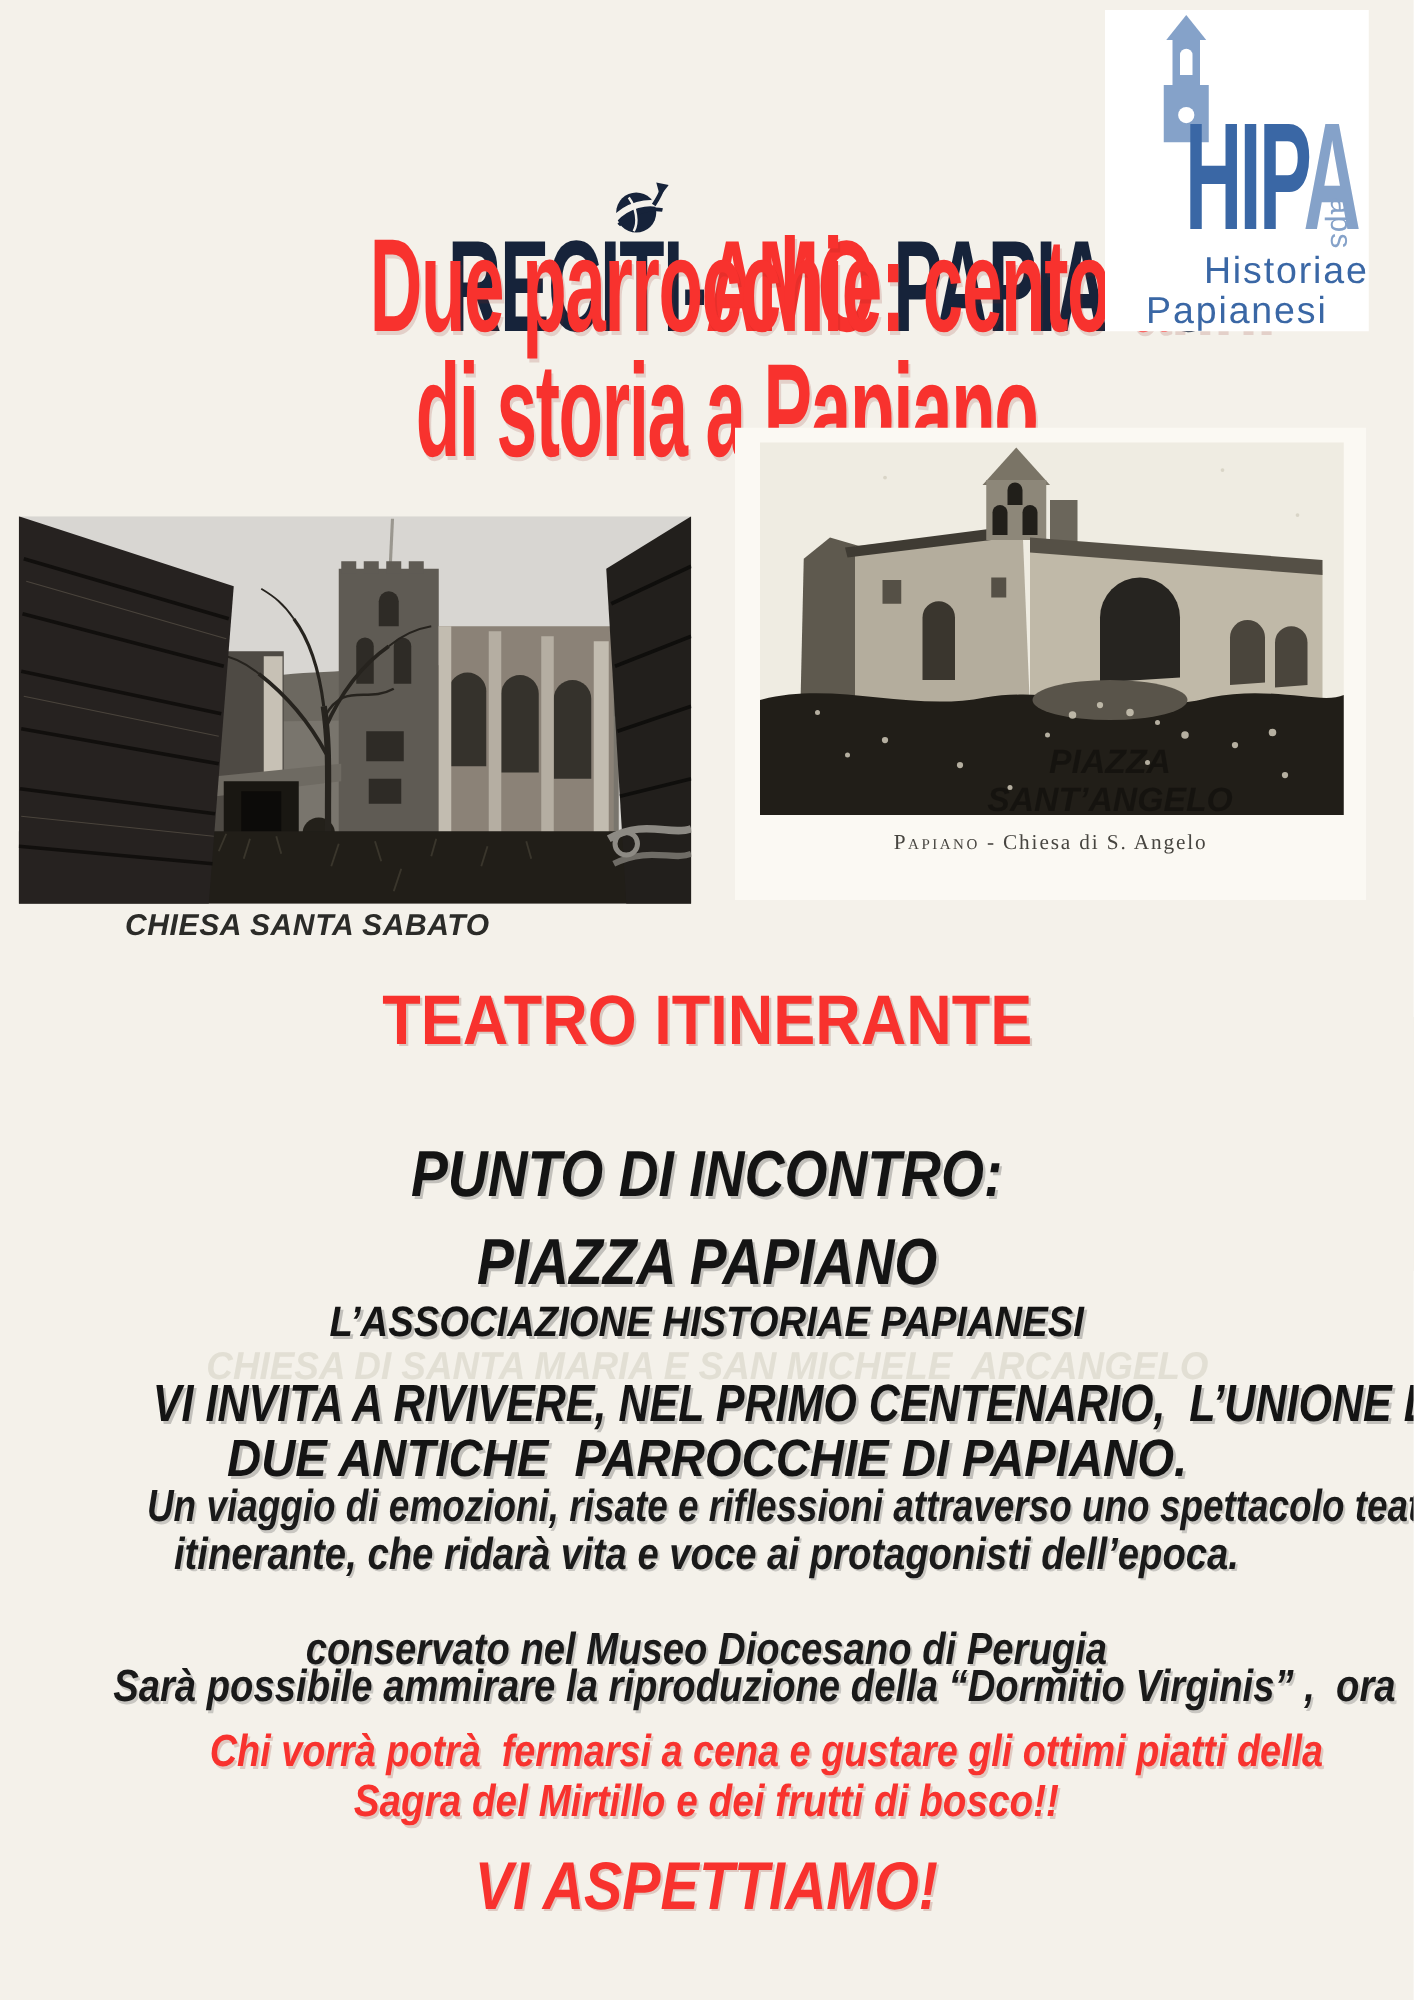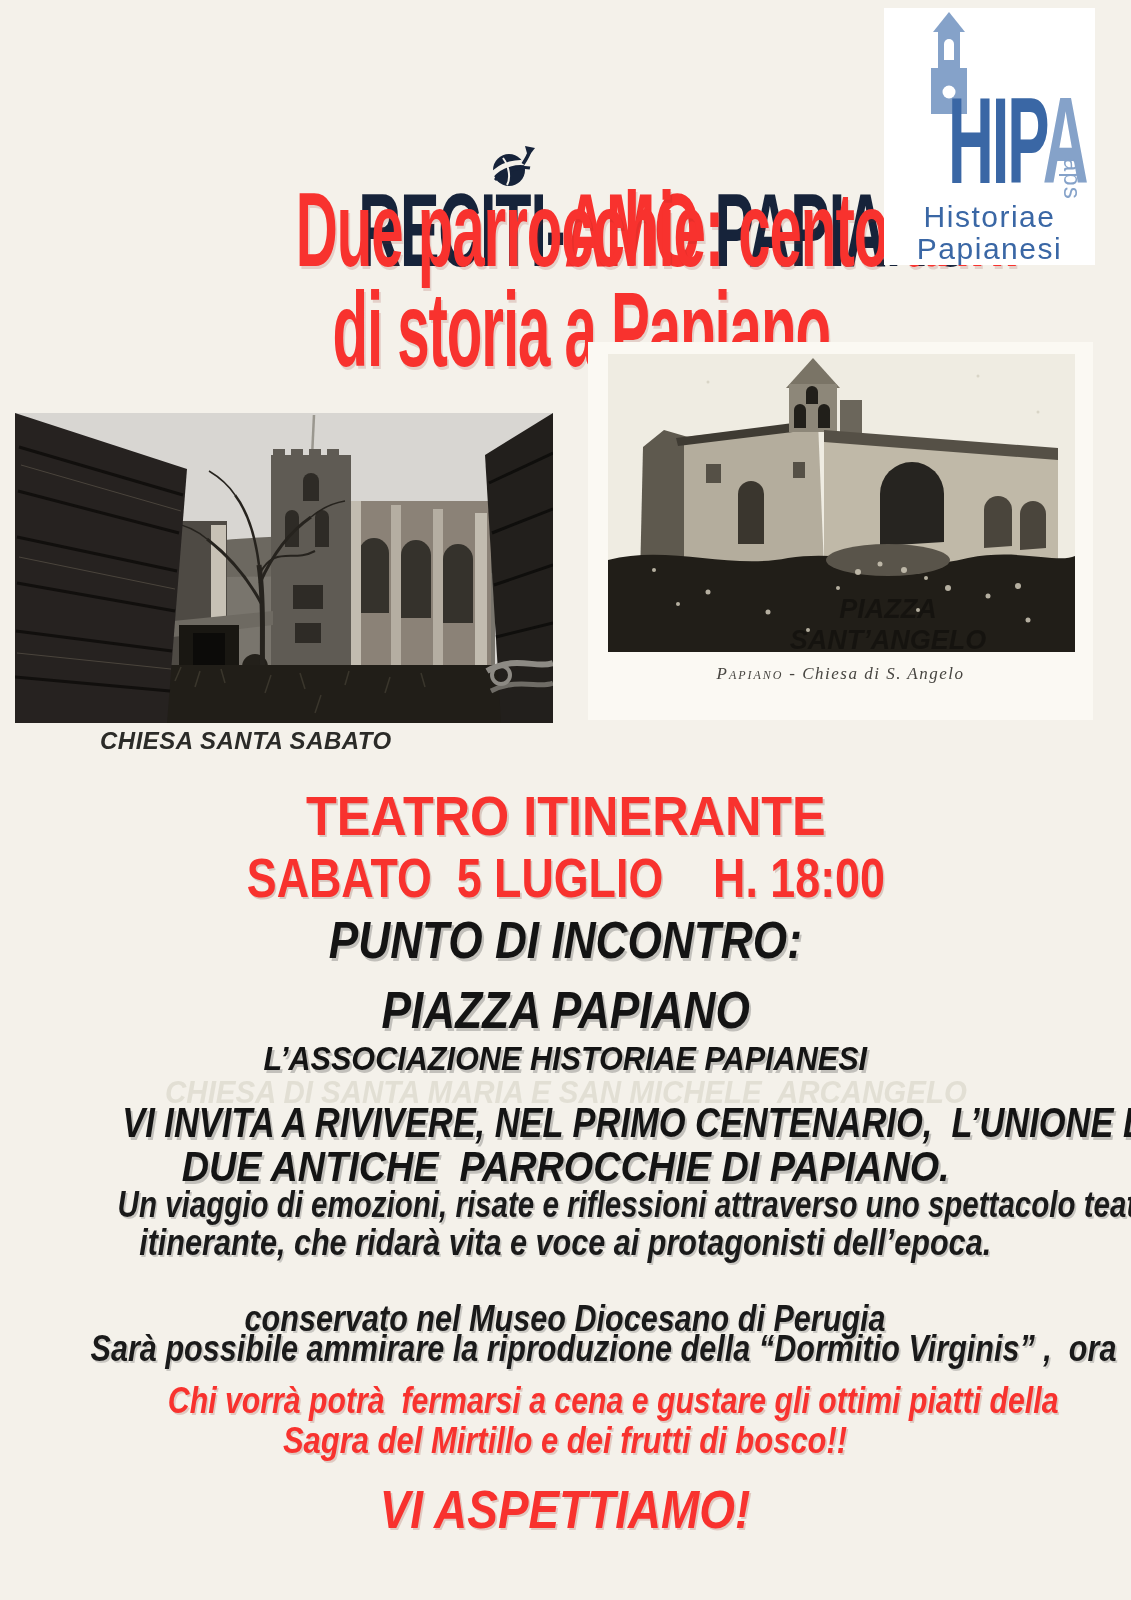"Historiae" .ln1 { text-align: none -> right }
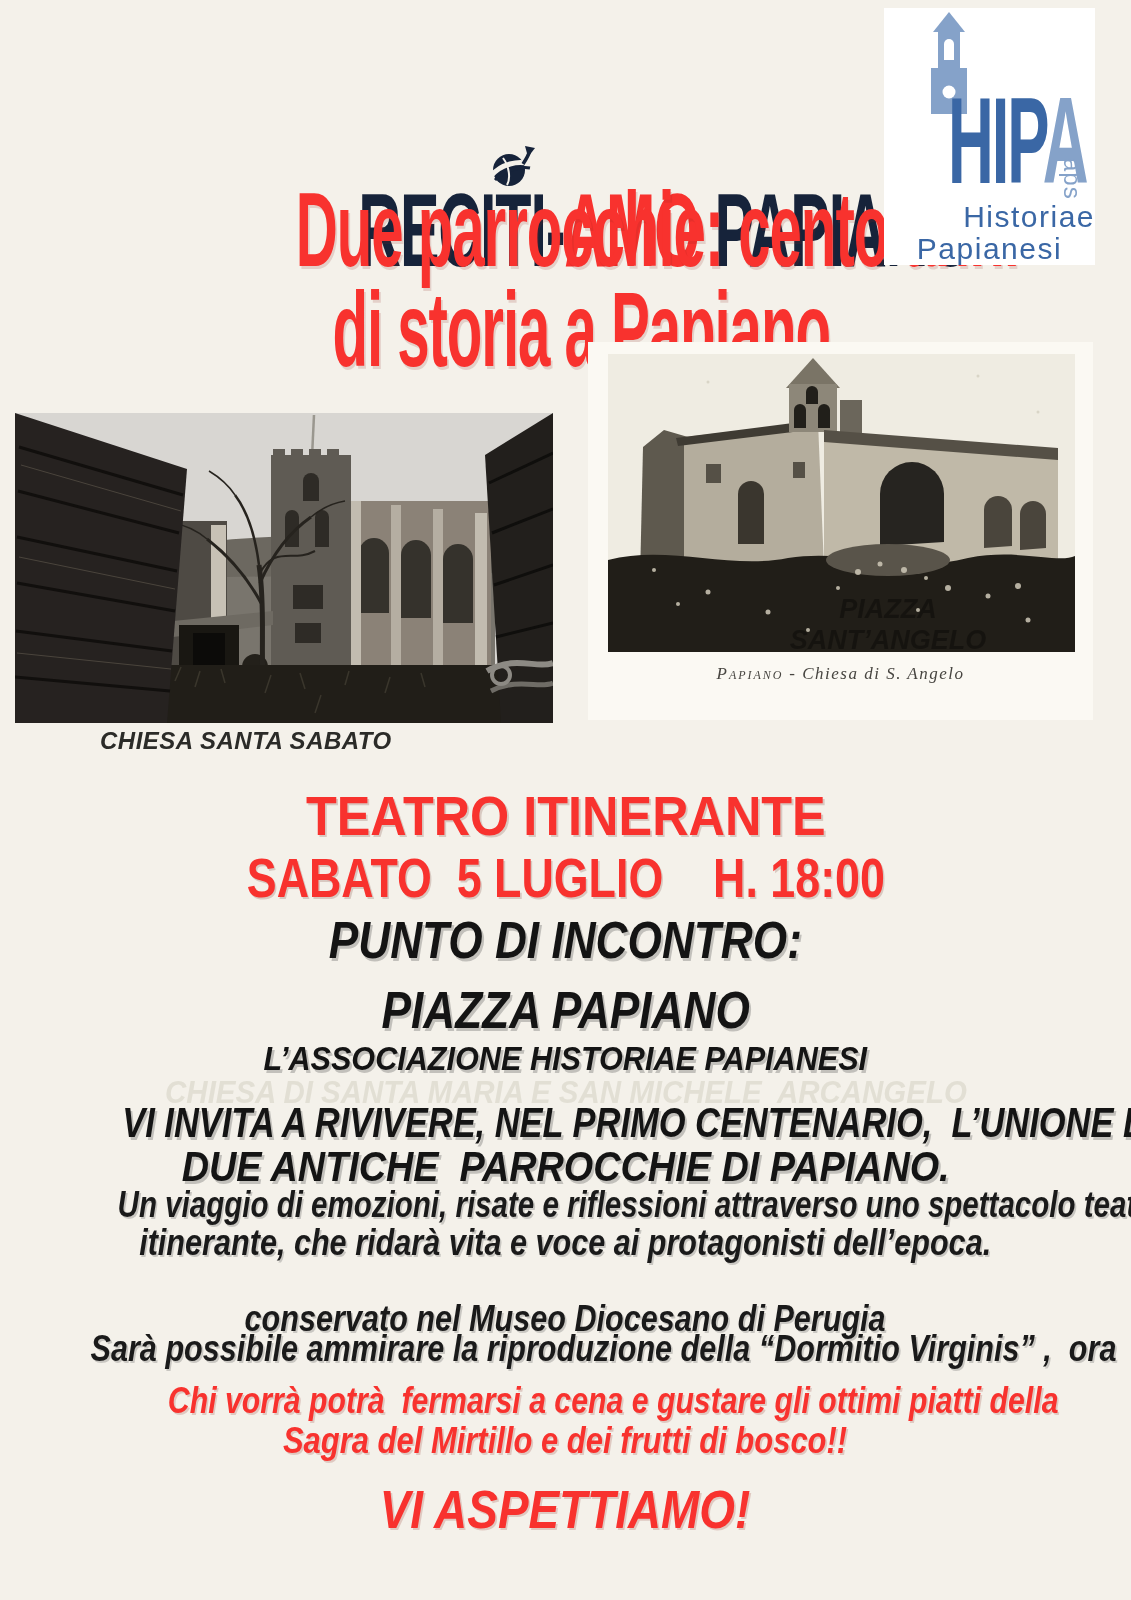"Papiano - Chiesa di S." .cap-right { font-style: italic -> none }
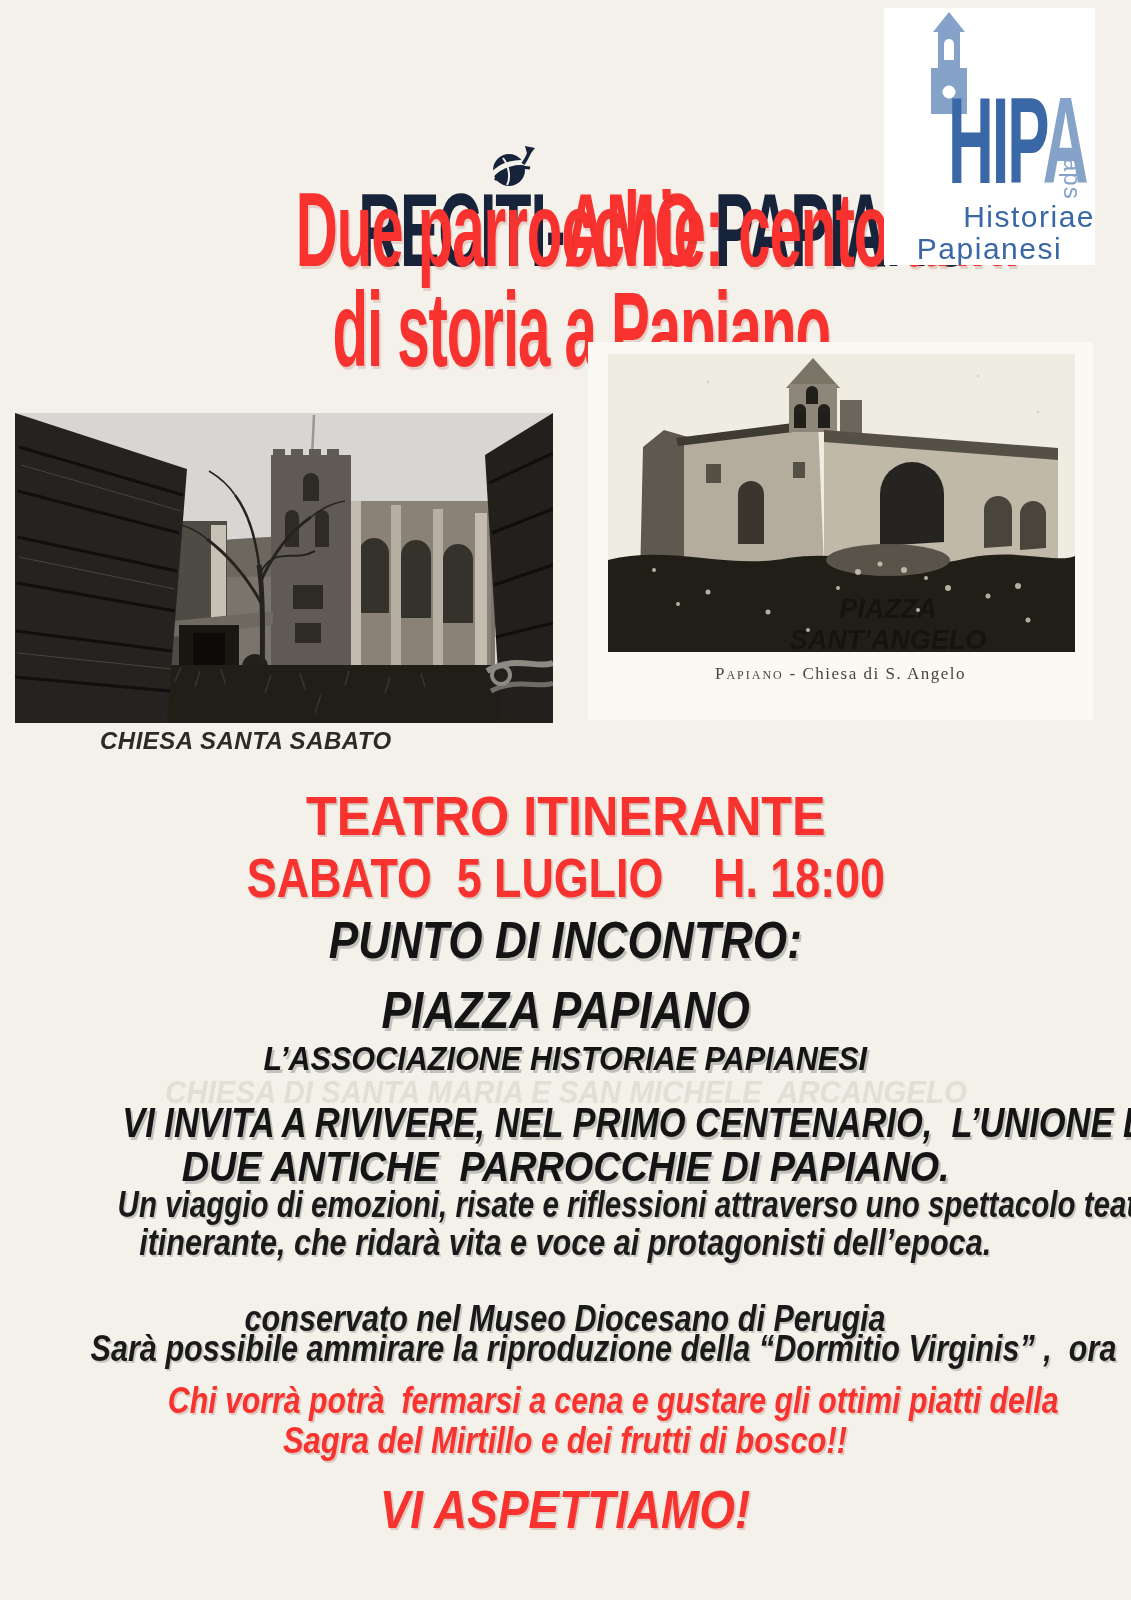"SABATO 5 LUGLIO H. 18:00" div.line { html: <div> <span>SABATO 5 LUGLIO H. 18:00</span> </div> -> none }
